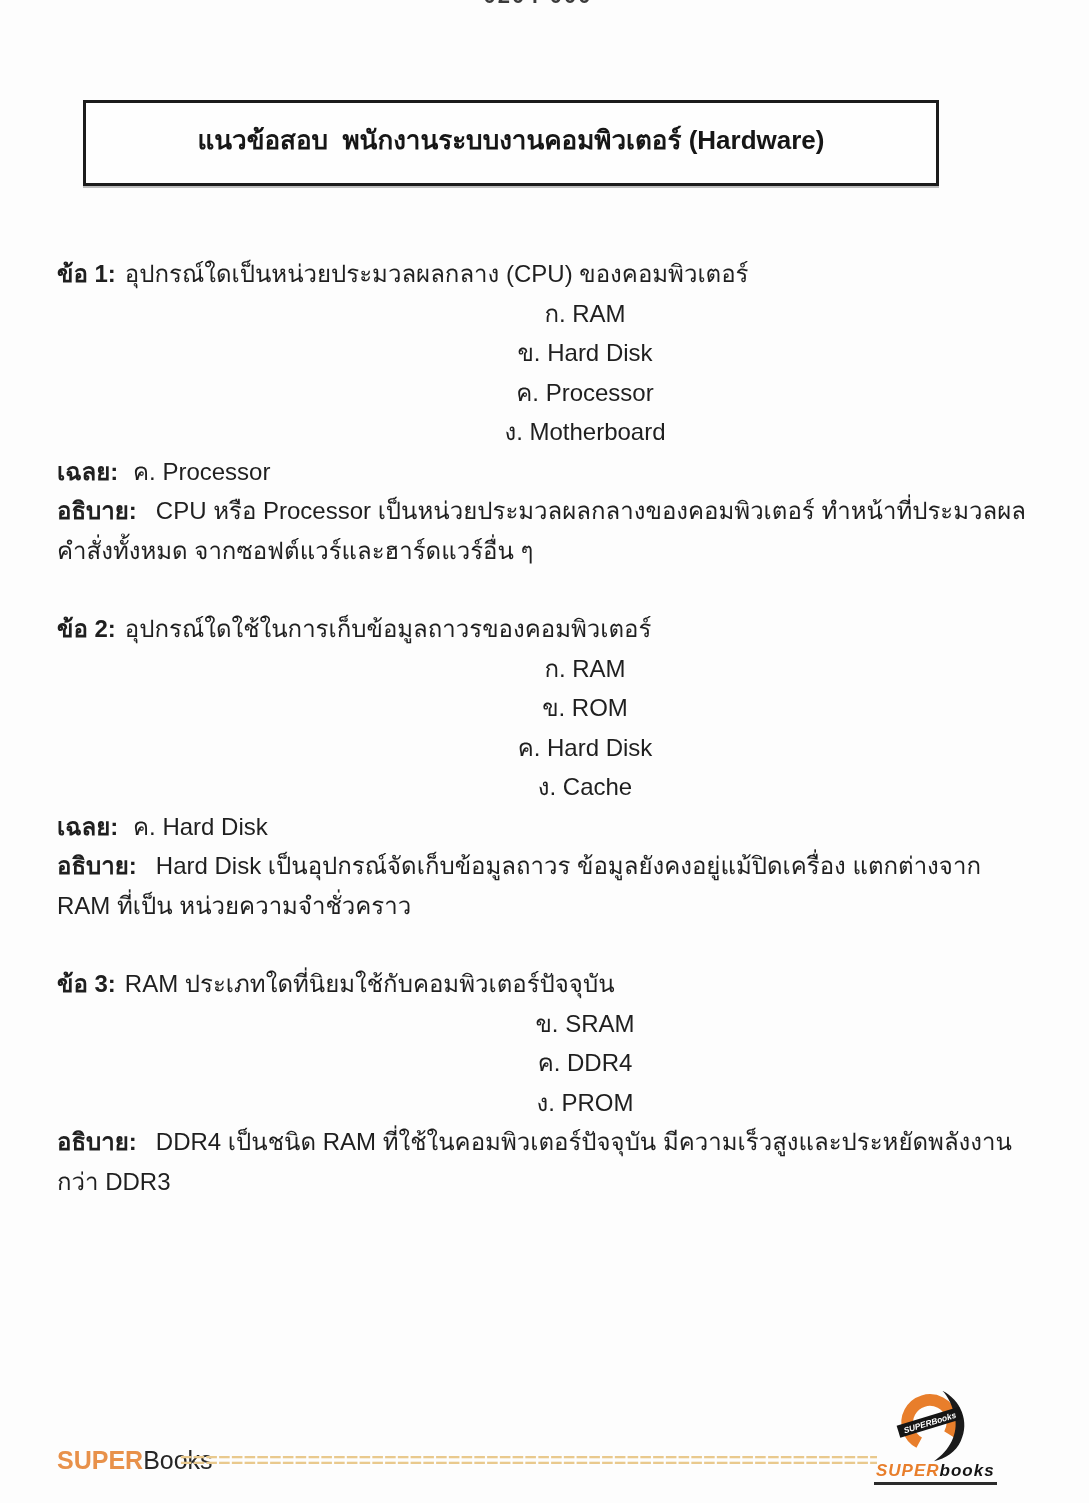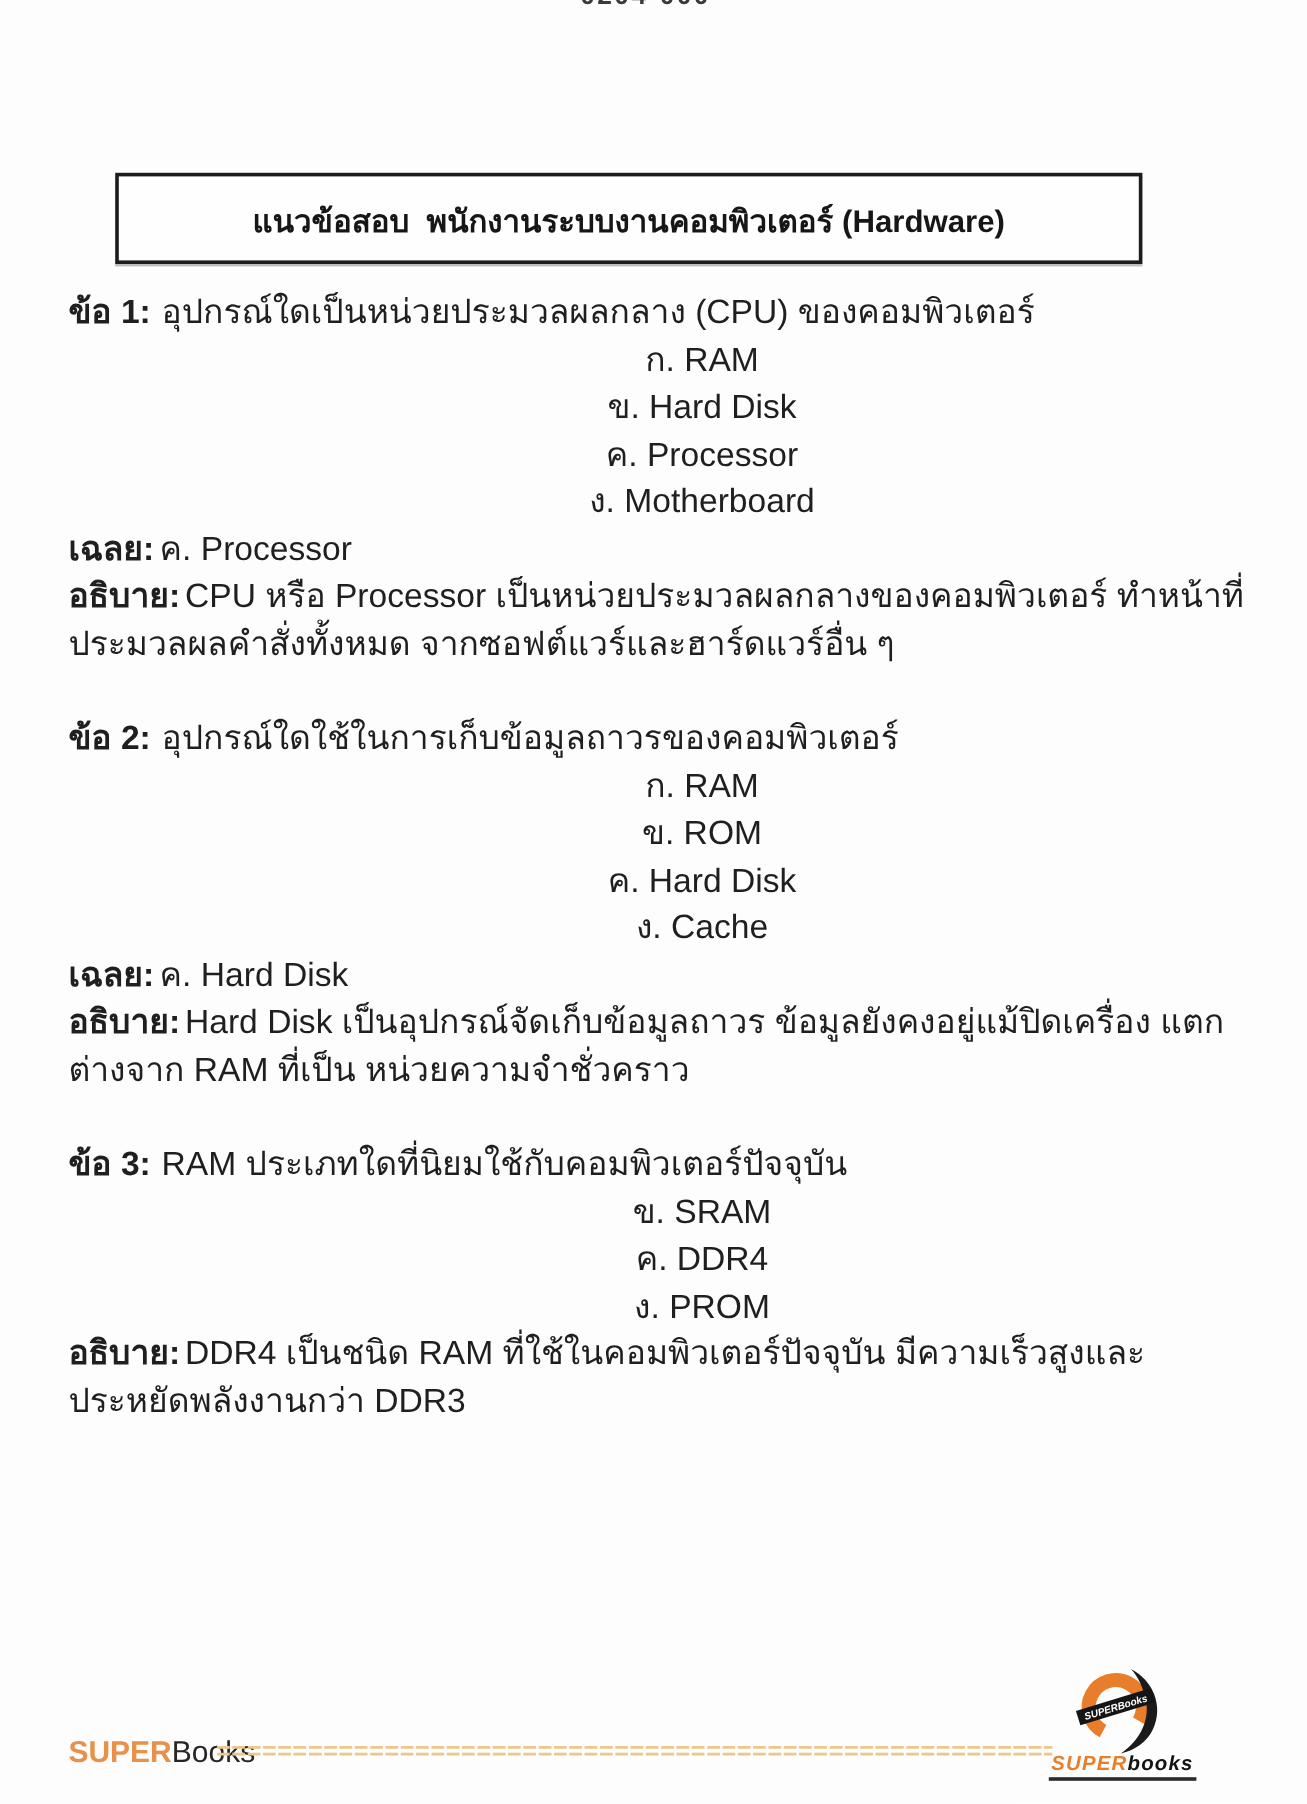"แนวข้อสอบ พนักงานระบบงานคอมพิวเตอร์" .title-box { height: 76px -> 86px; left: 96px -> 83px; margin-top: 44px -> none }
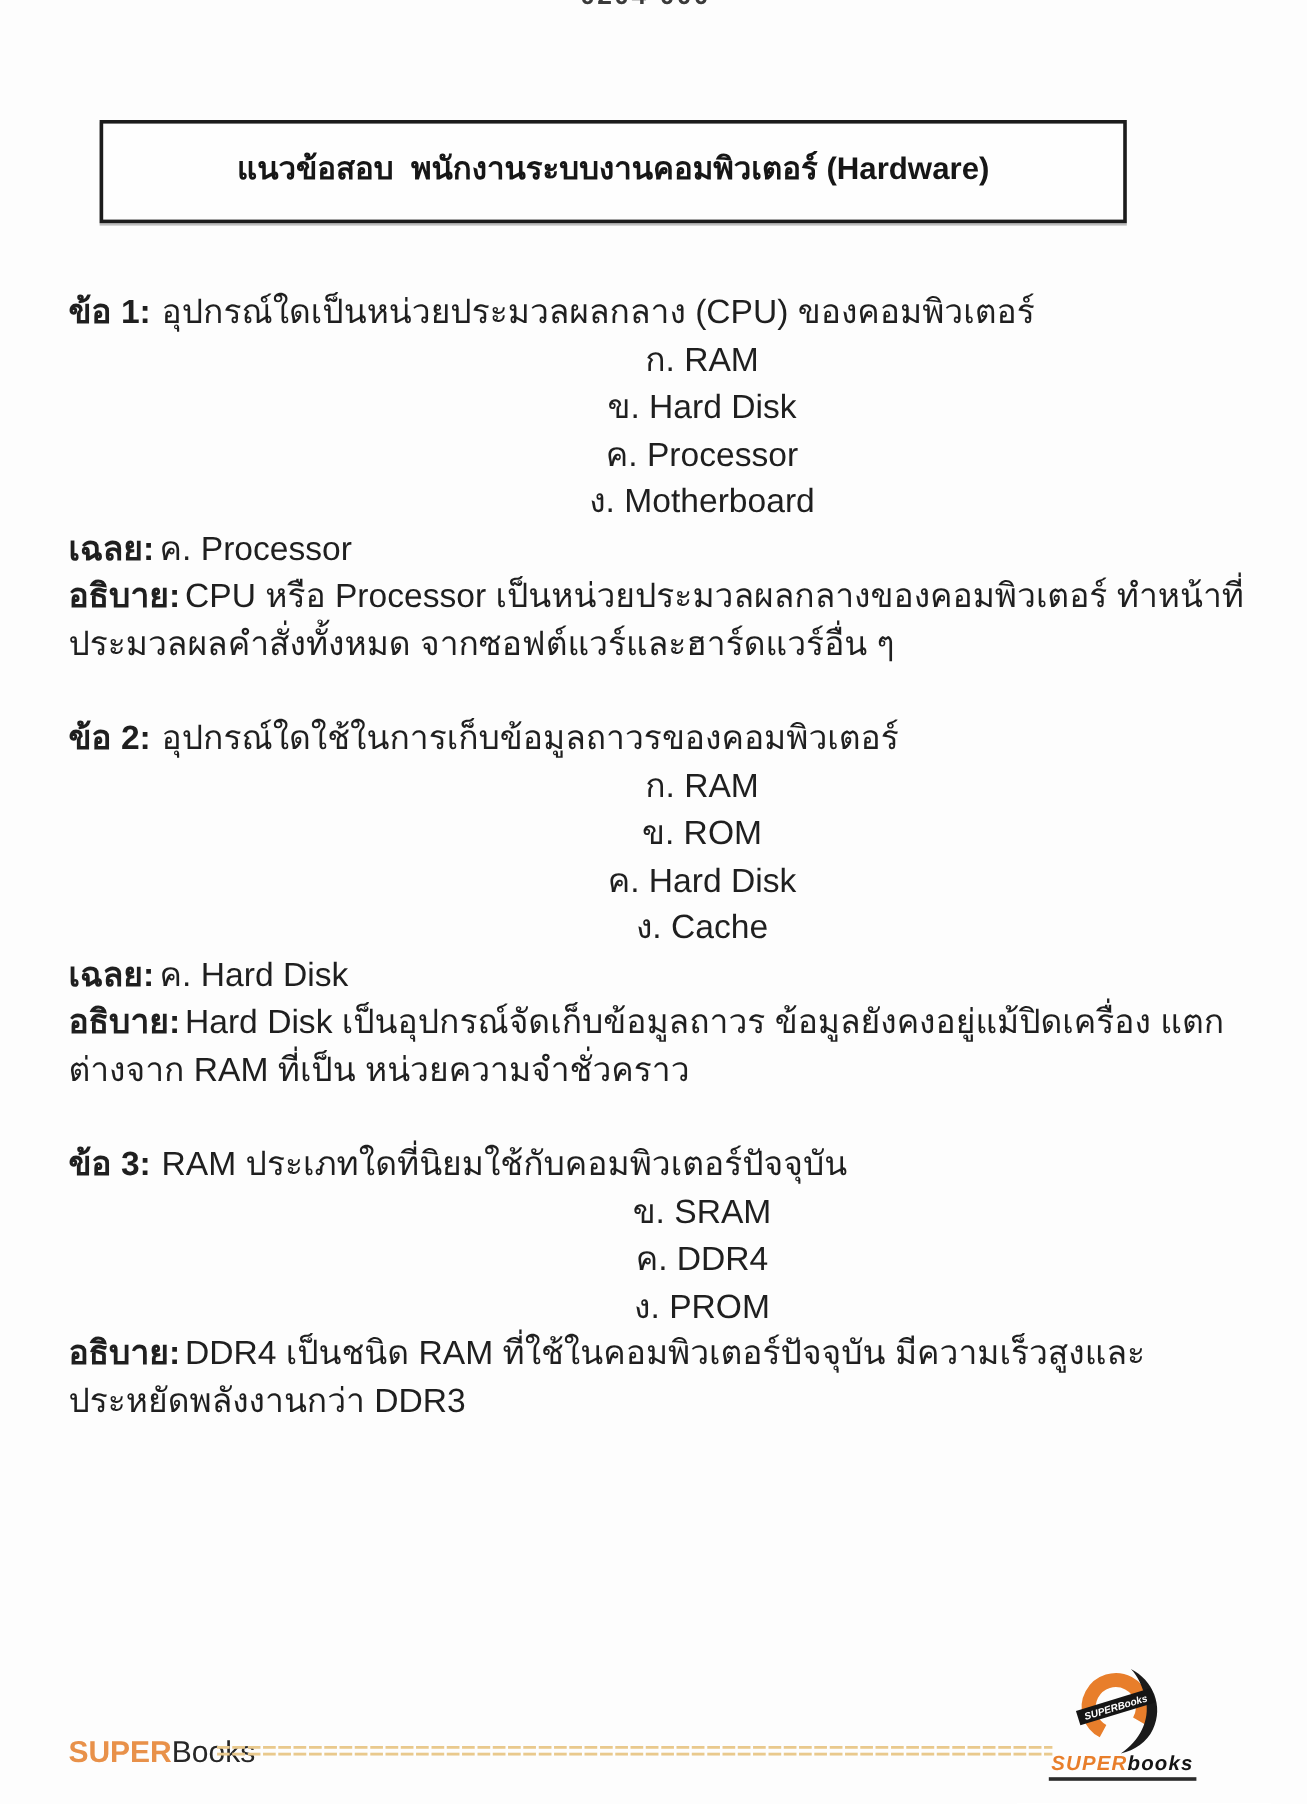"ข้อ 1: อุปกรณ์ใดเป็นหน่วยประมวลผลกลาง" .content { font-size: 28px -> 24px; top: 240px -> 254px }
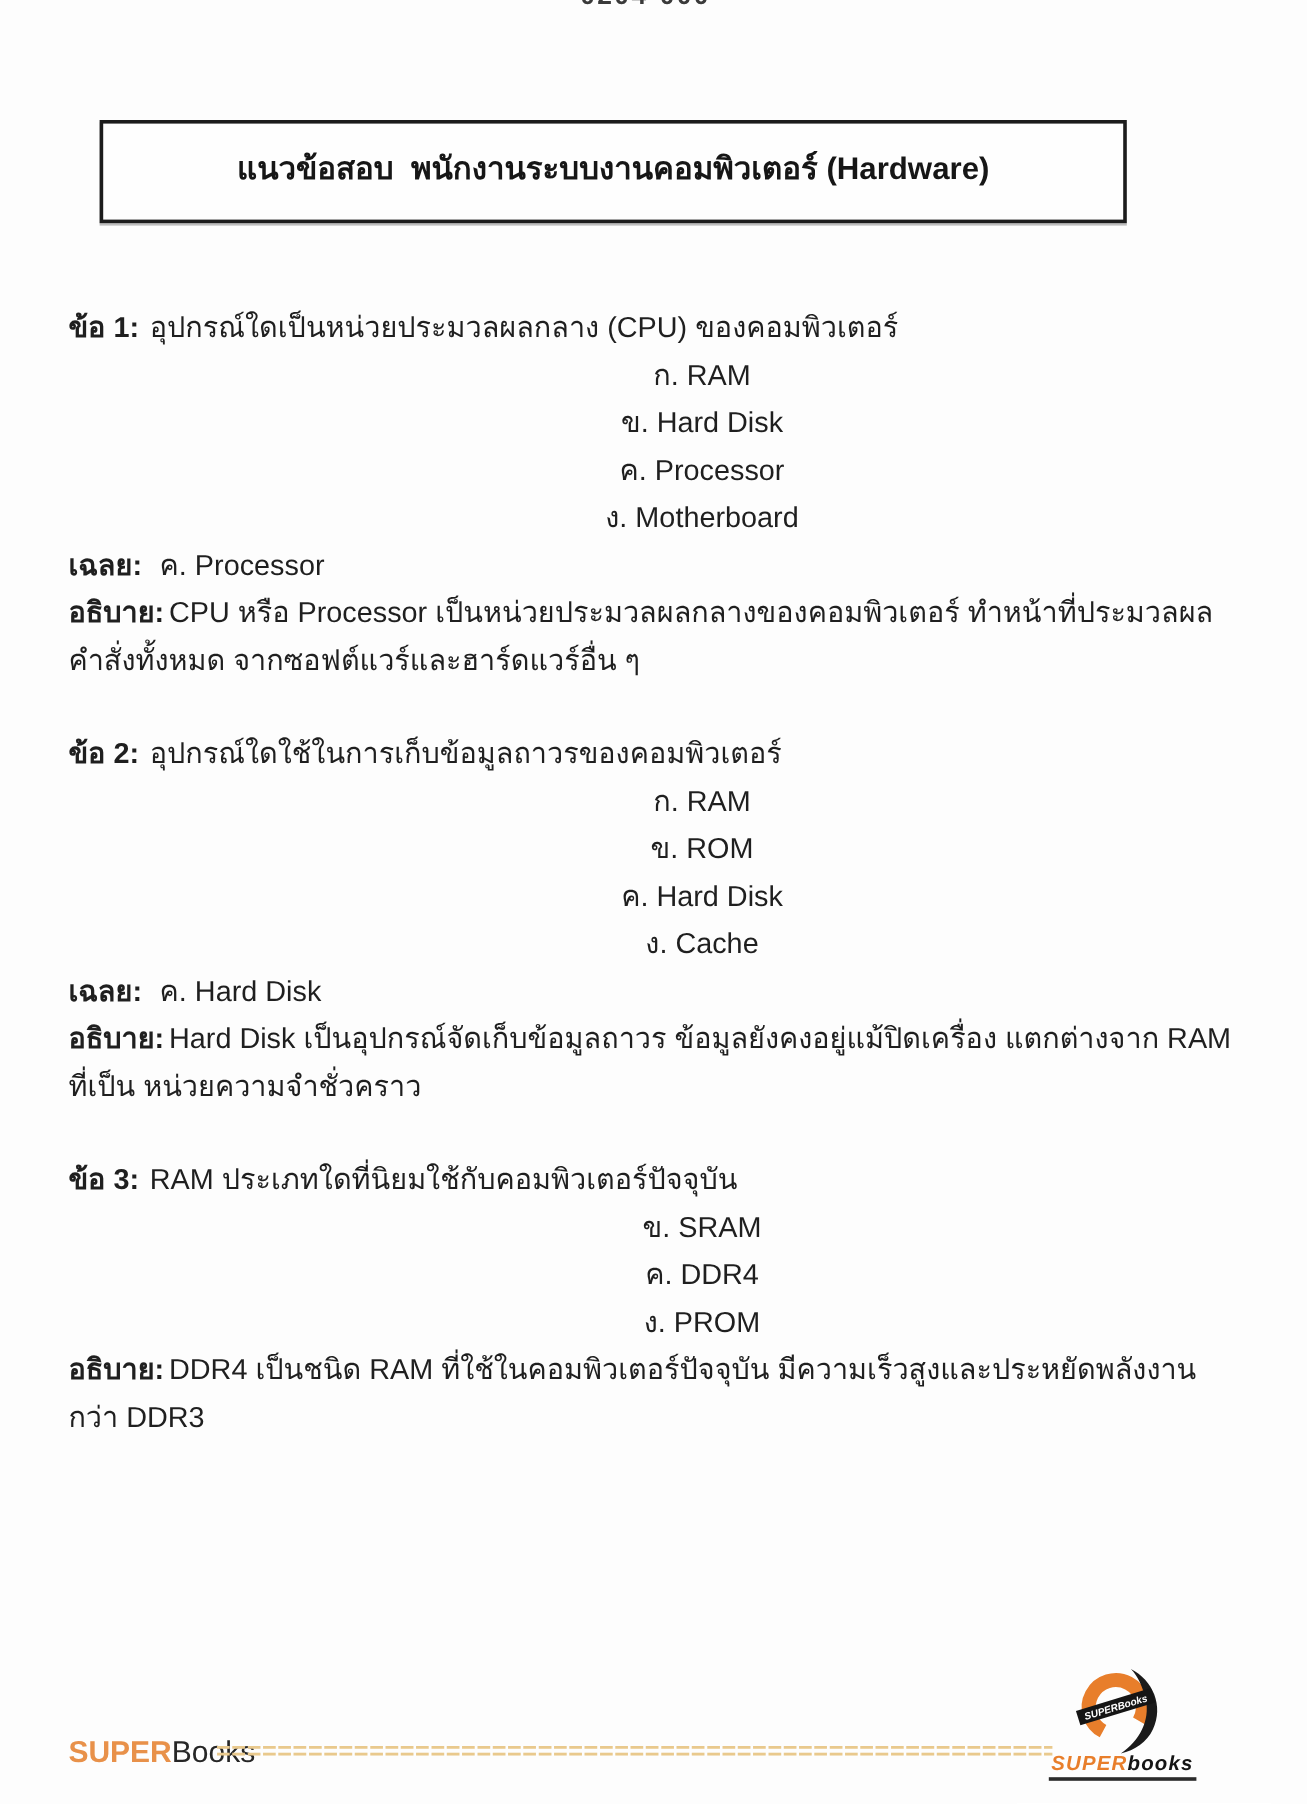"อธิบาย:" .exp-label { margin-right: 4px -> 19px }
